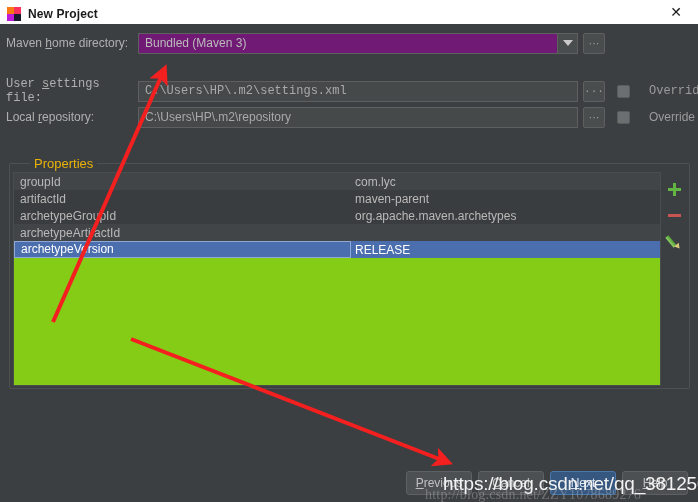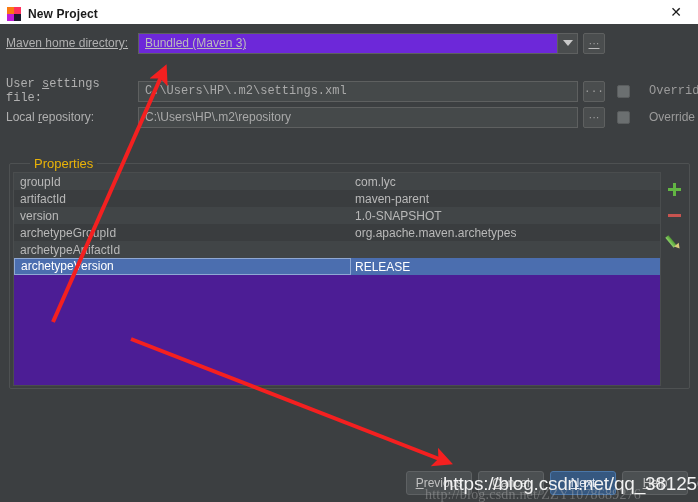"Maven home directory:" div.form-row { text-decoration: underline -> none }
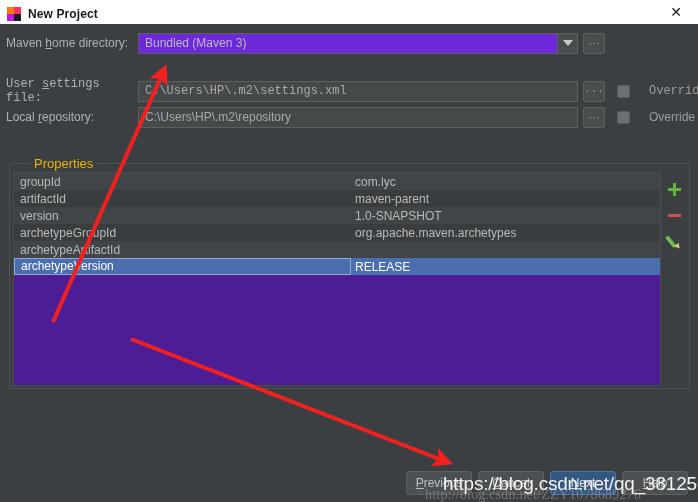"Bundled (Maven 3)" .combo { background: #6d28d9 -> #701a75 }
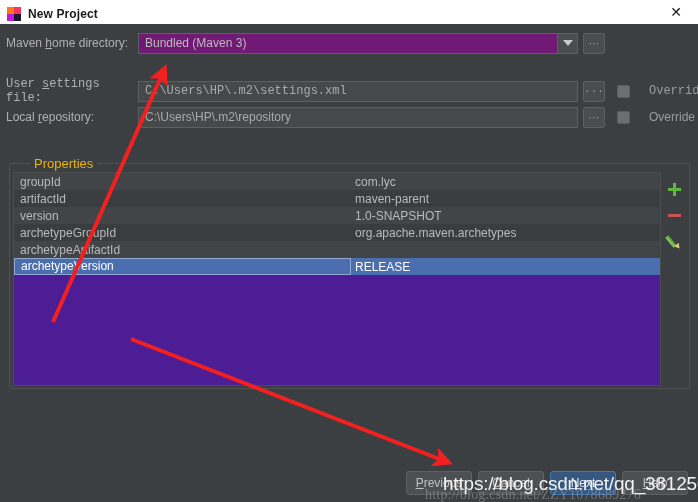"groupId" .table { background: #4c1d95 -> #84cc16 }
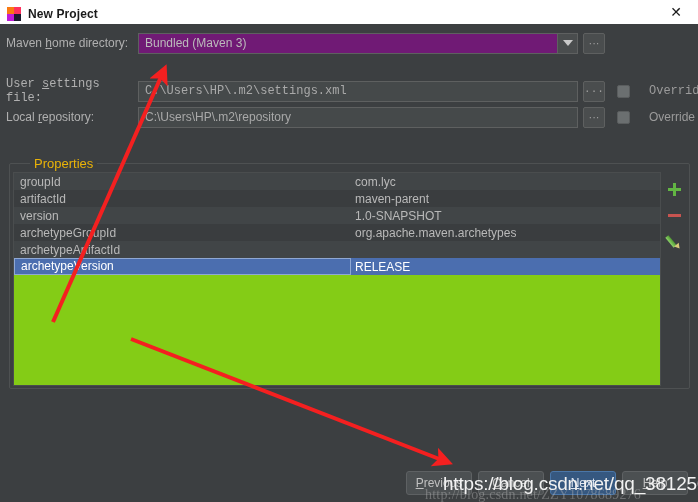"version" div.trow { html: <div> <div>version</div> <div>1.0-SNAPSHOT</div> </div> -> none }
